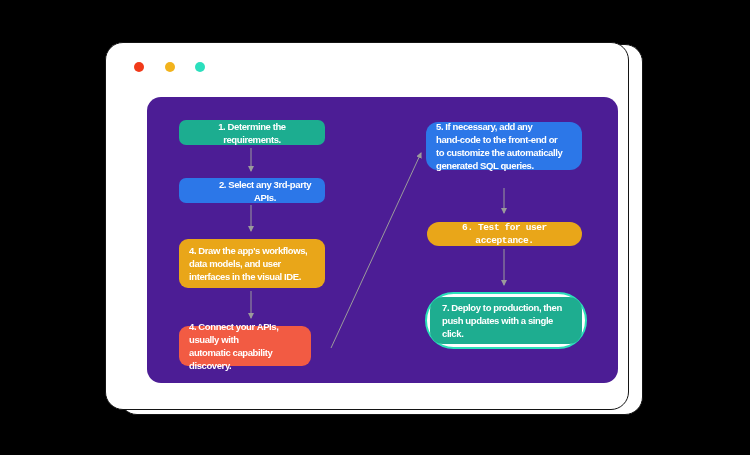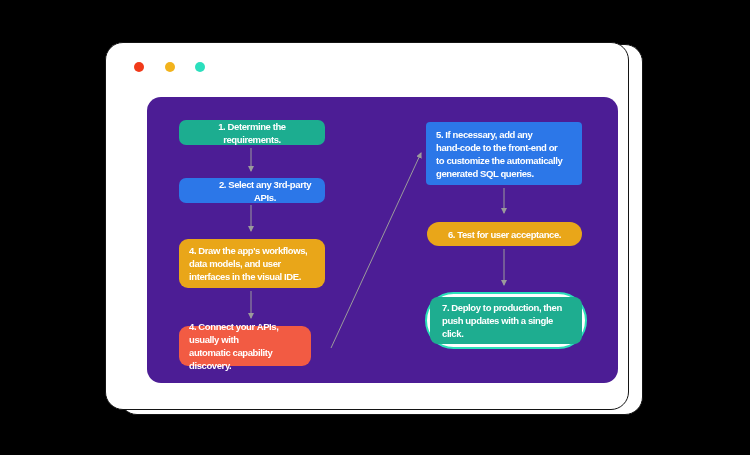"5. If necessary, add any" .b5 { border-radius: 4px -> 12px; height: 63px -> 48px }
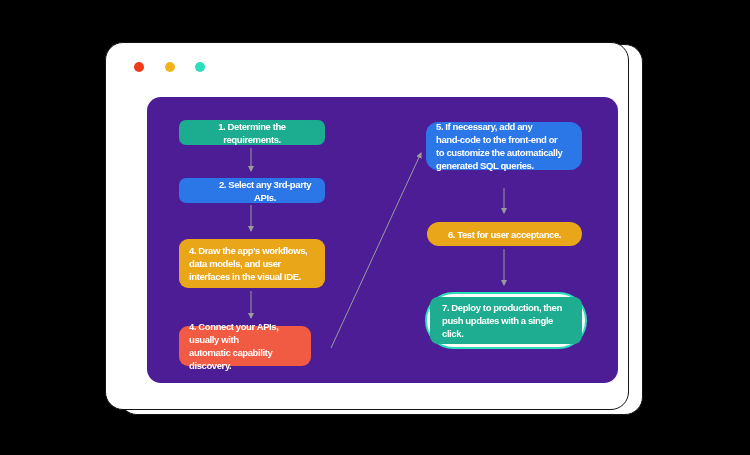"6. Test for user acceptance." .b6 { font-family: none -> Liberation Mono, monospace }
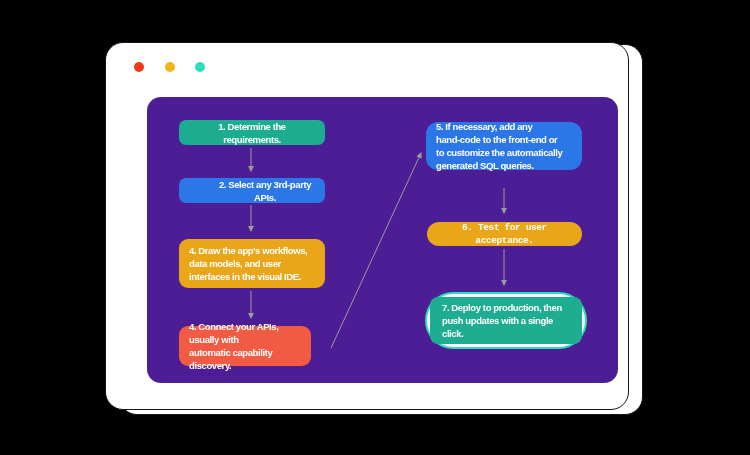"7. Deploy to production, then" .b7-pill { border-radius: 8px -> 13px }
